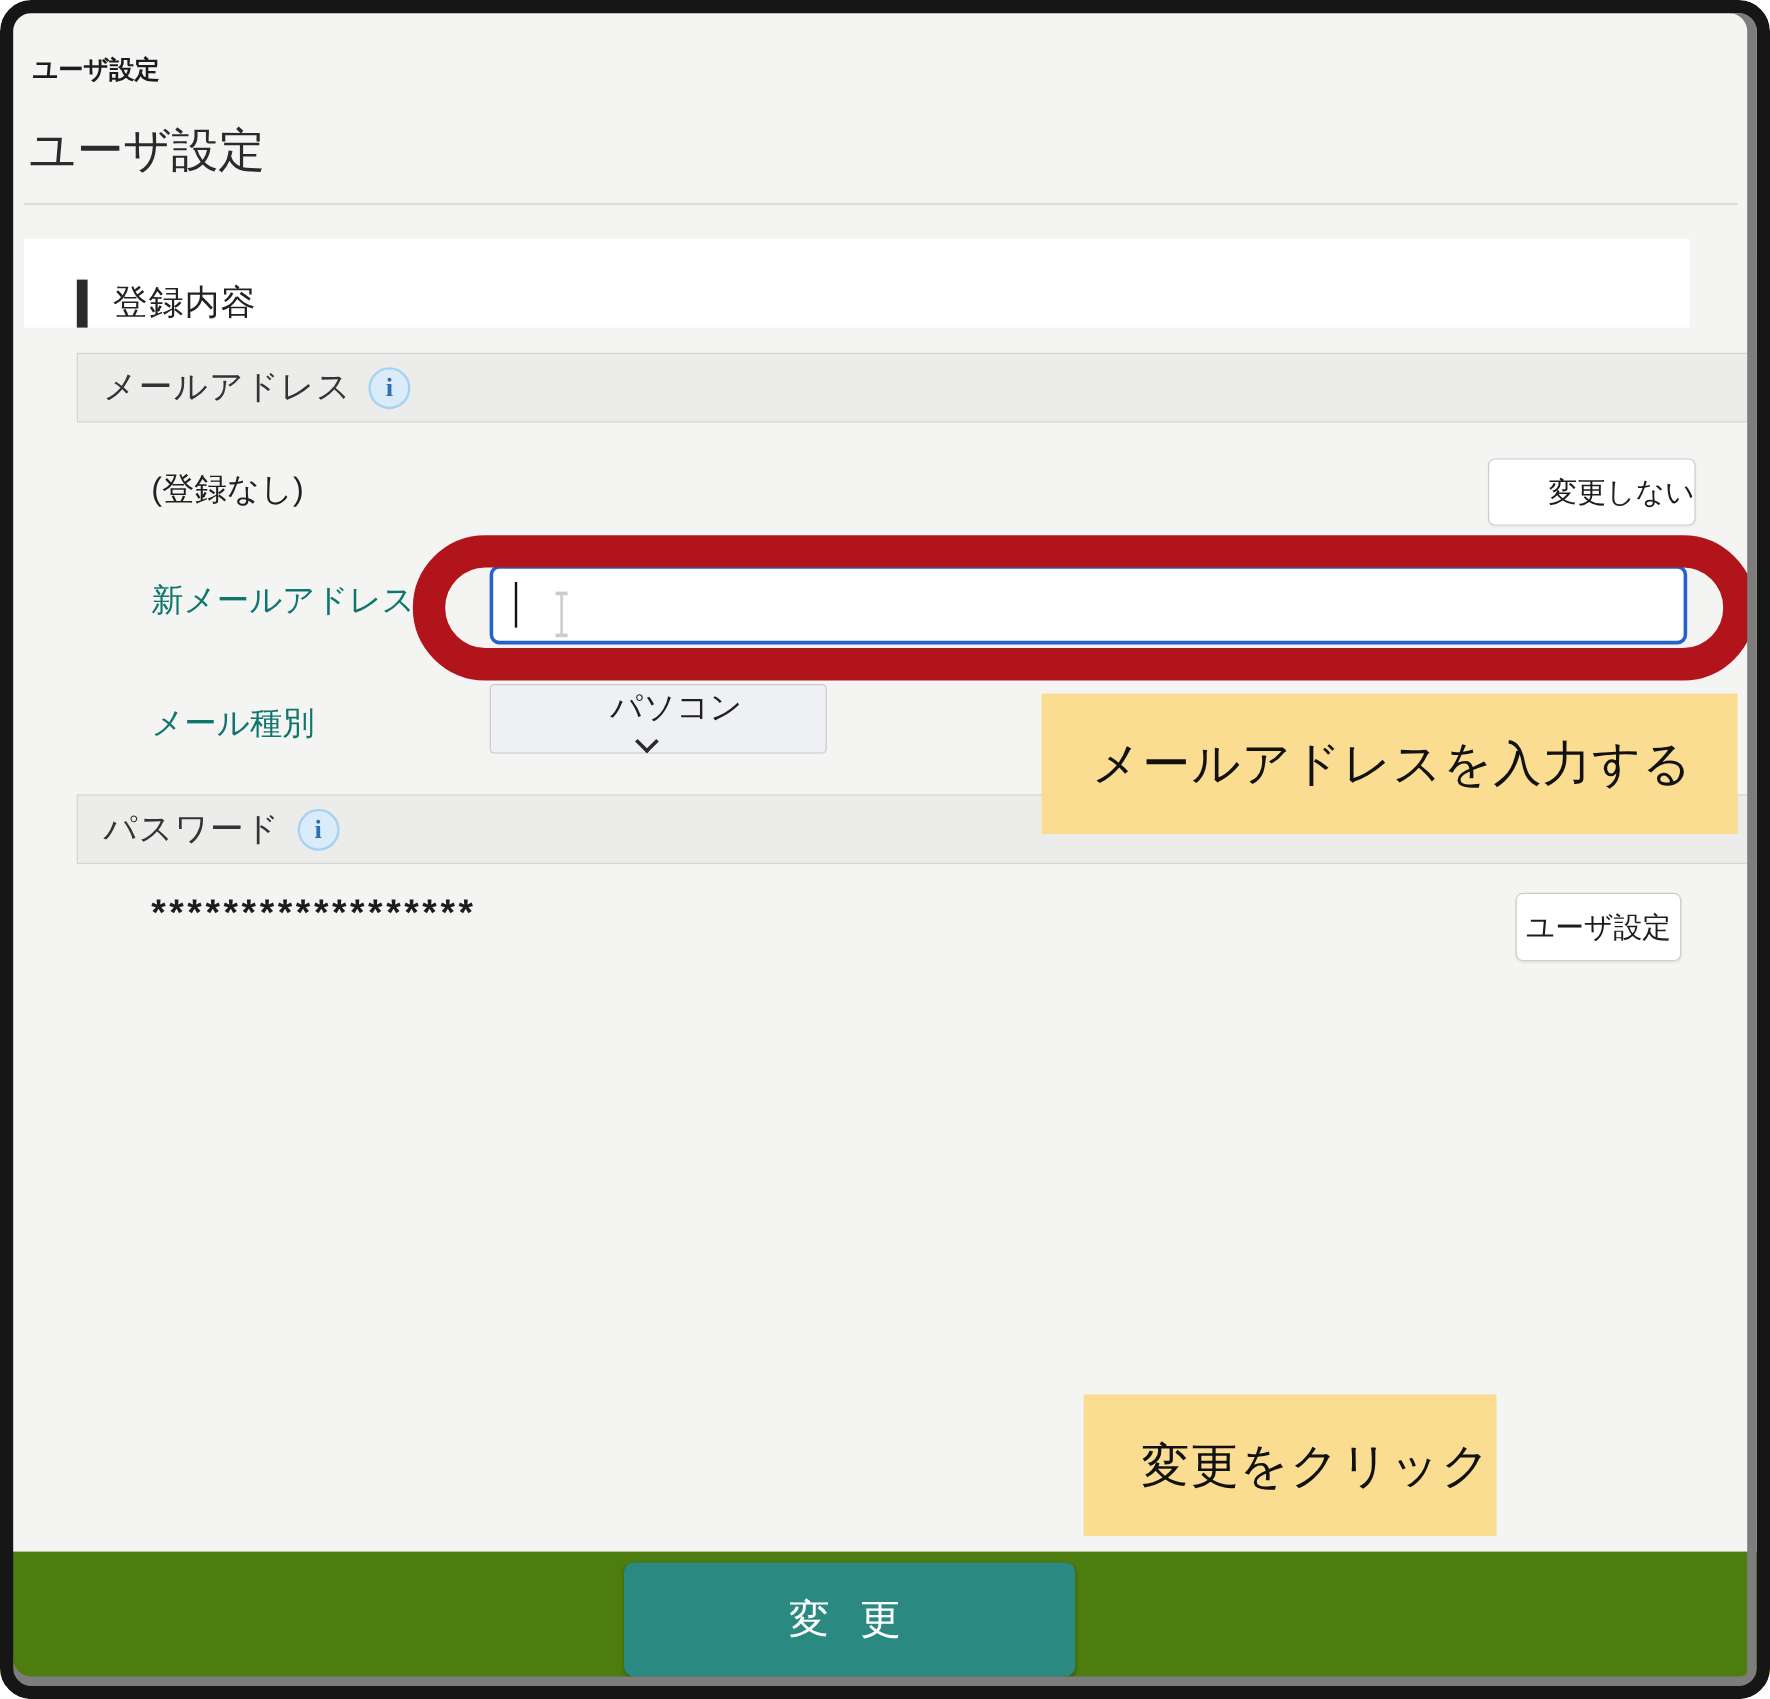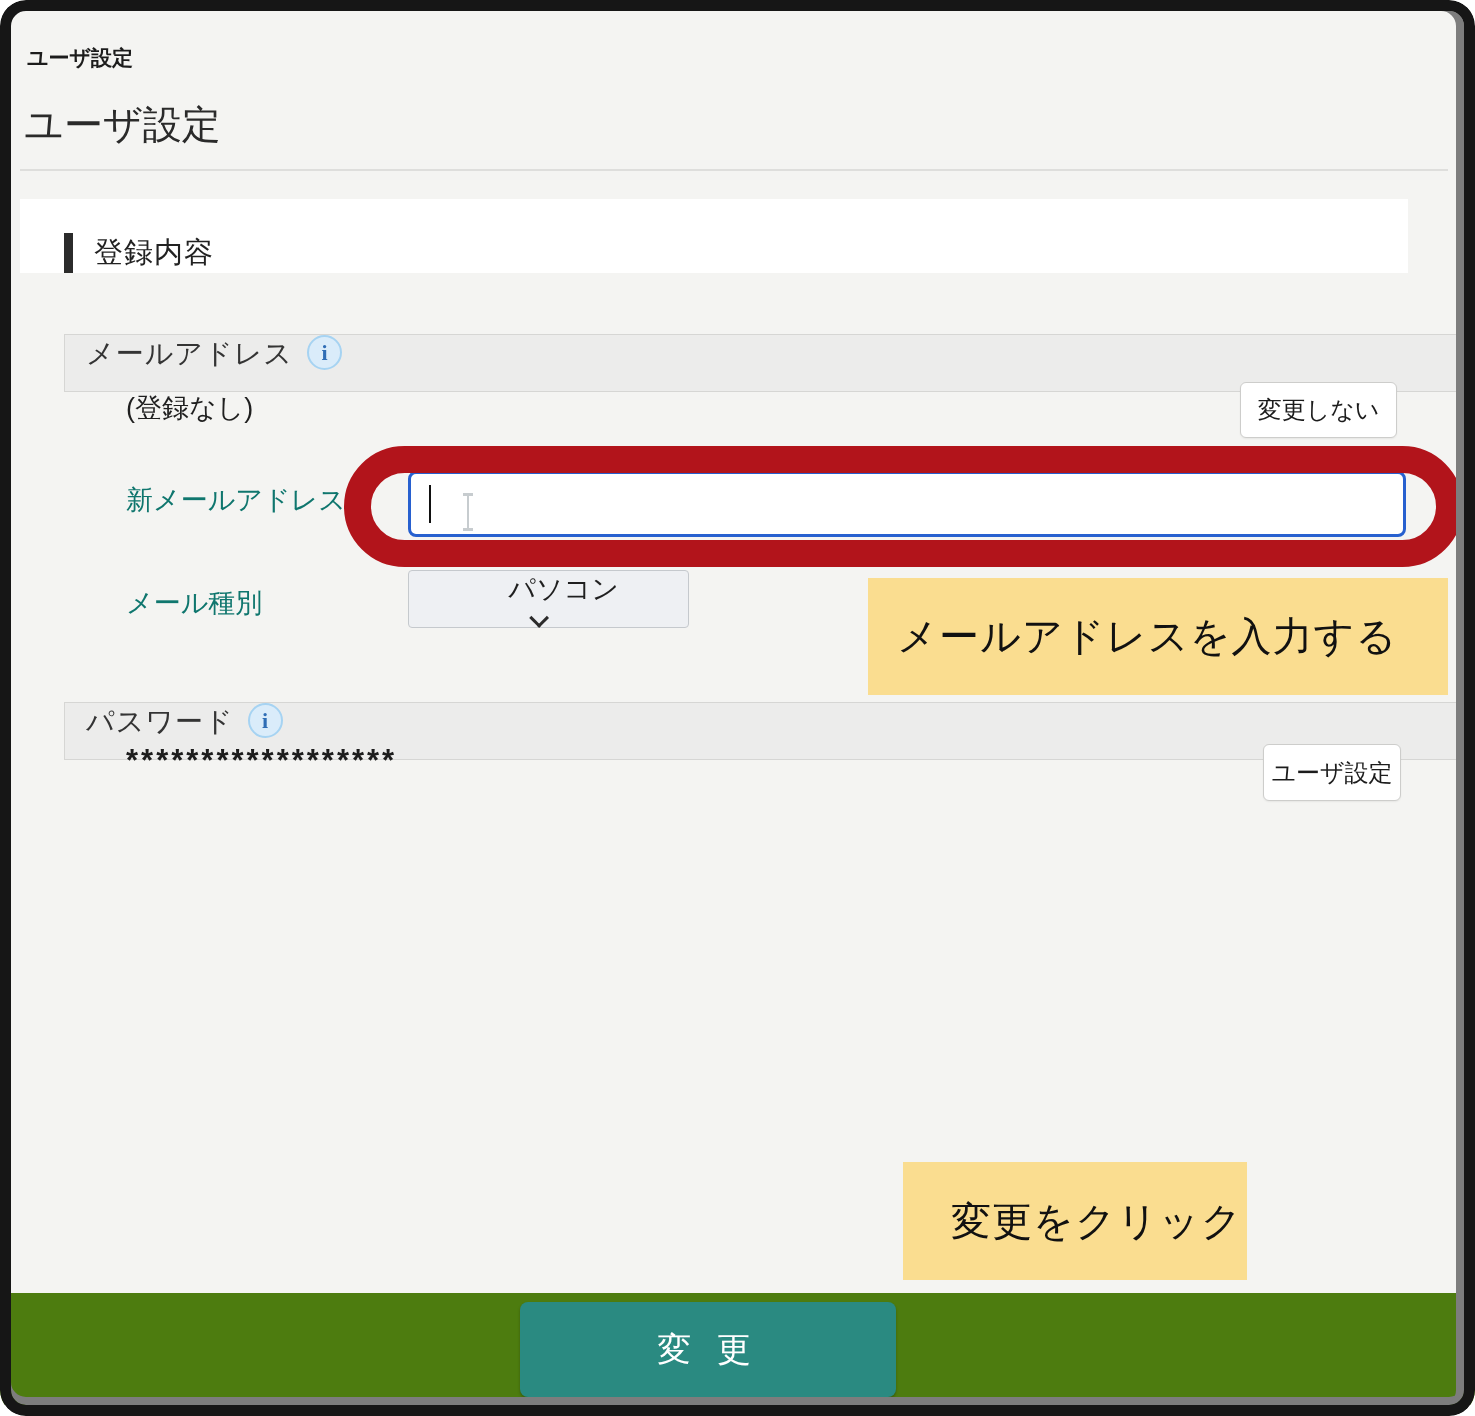"メールアドレス" .group-bar { align-items: none -> center; margin-top: 40px -> none }
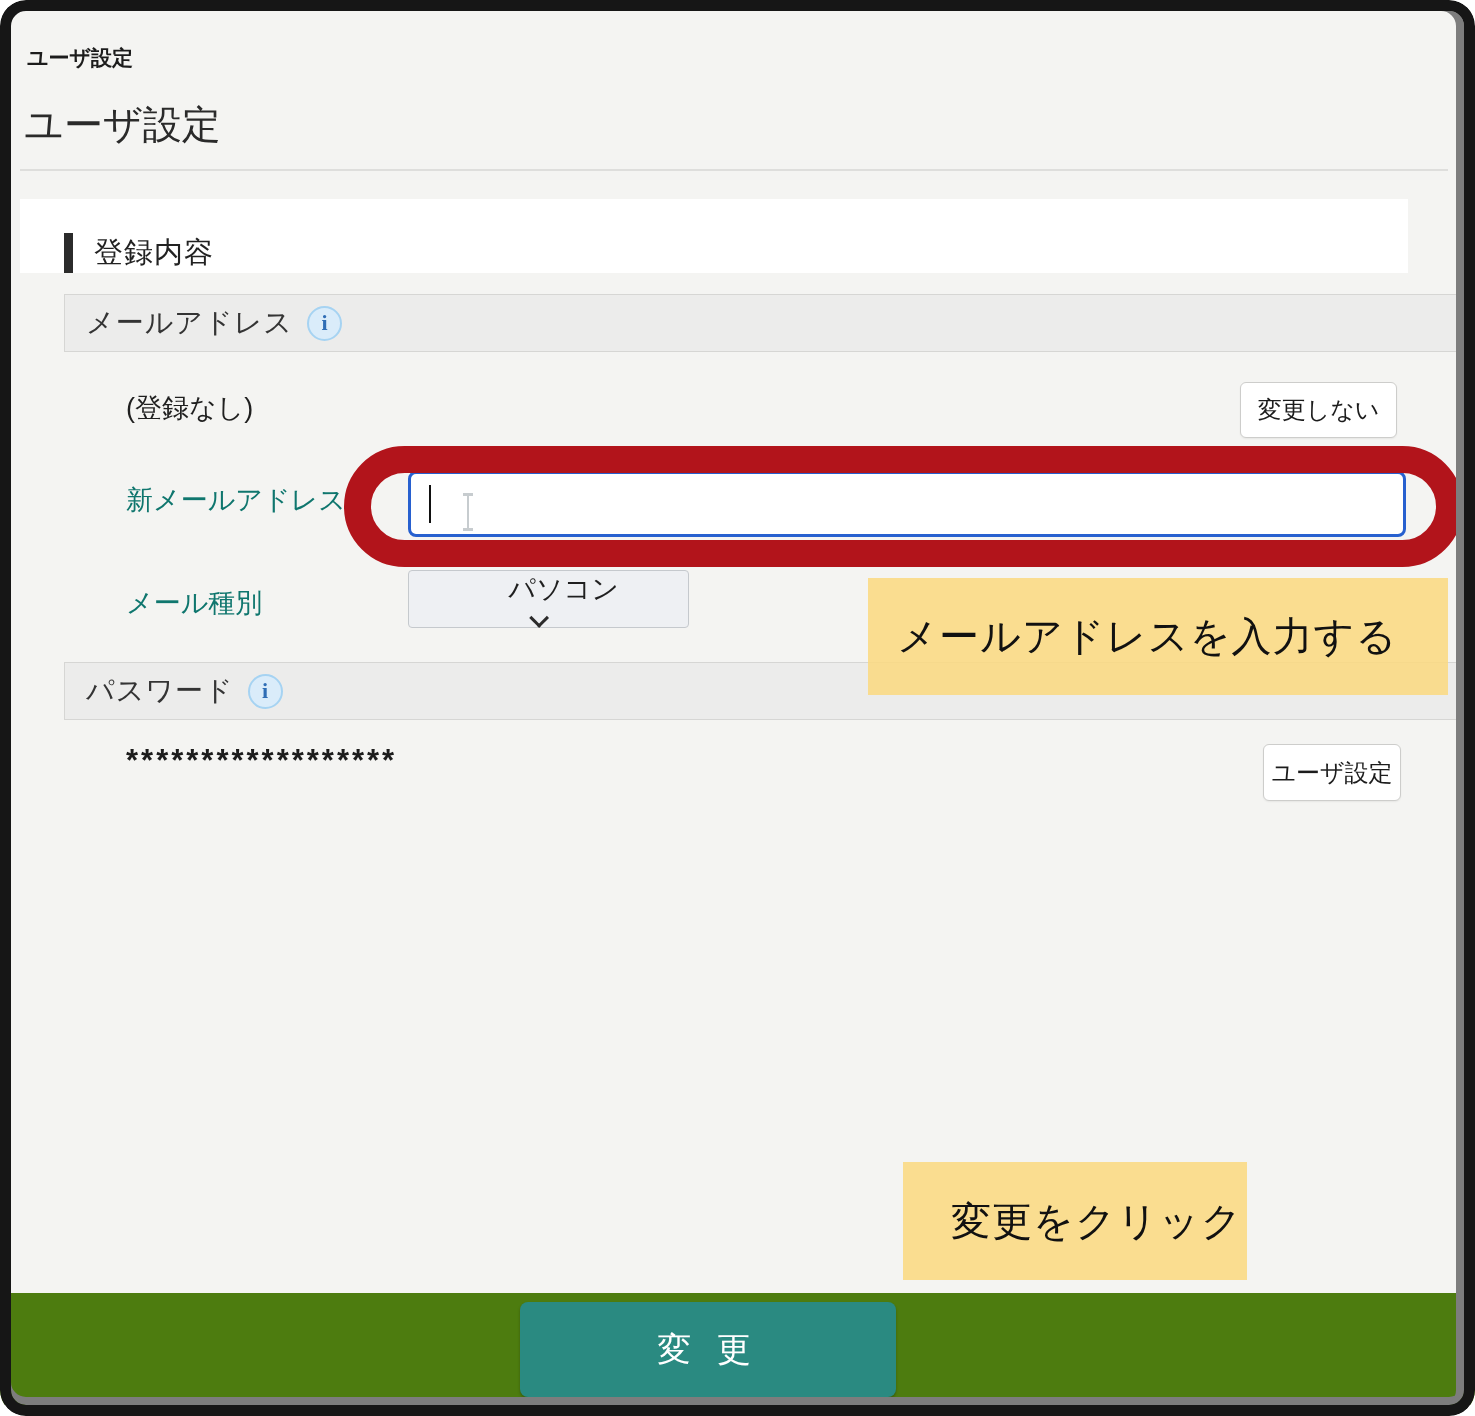"変更しない" .keep-btn { text-align: none -> right; width: 157px -> 173px }
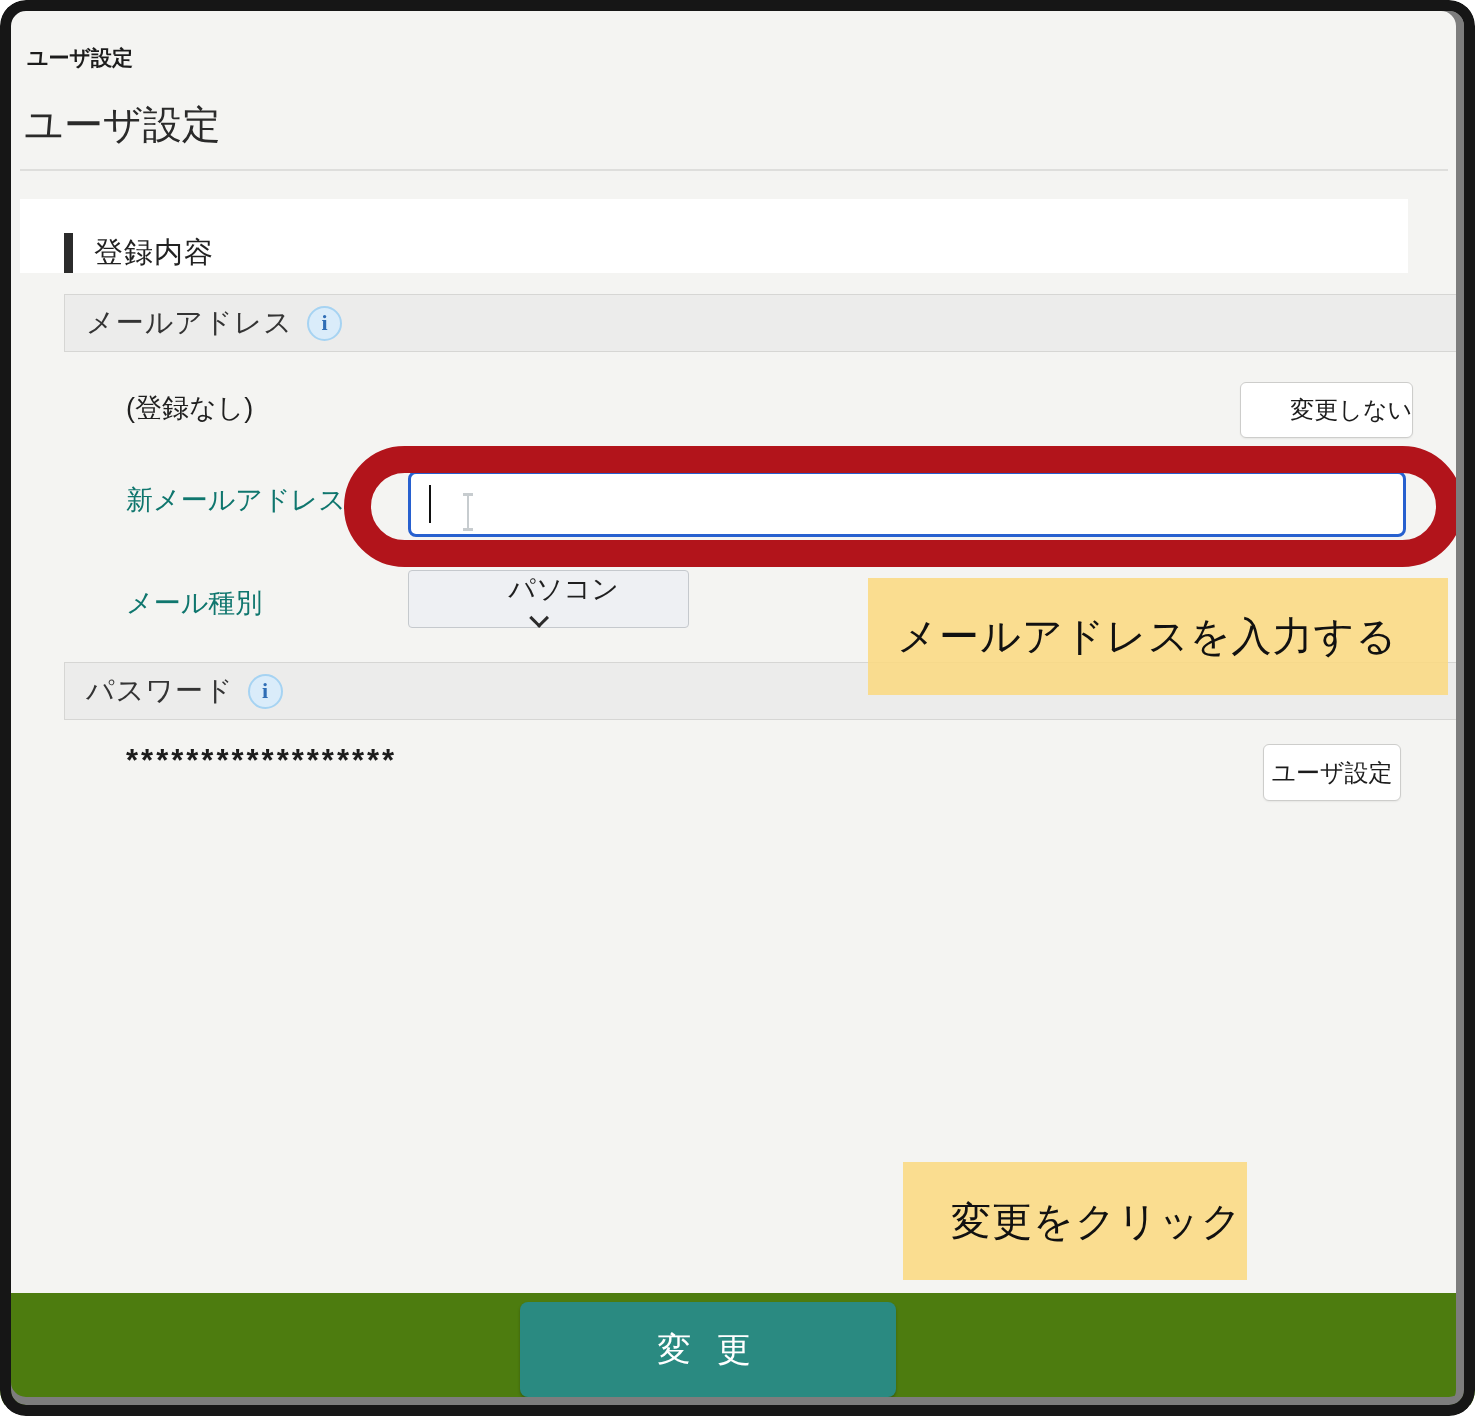"メールアドレスを入力する" .note-email { padding-left: 29px -> 42px }
